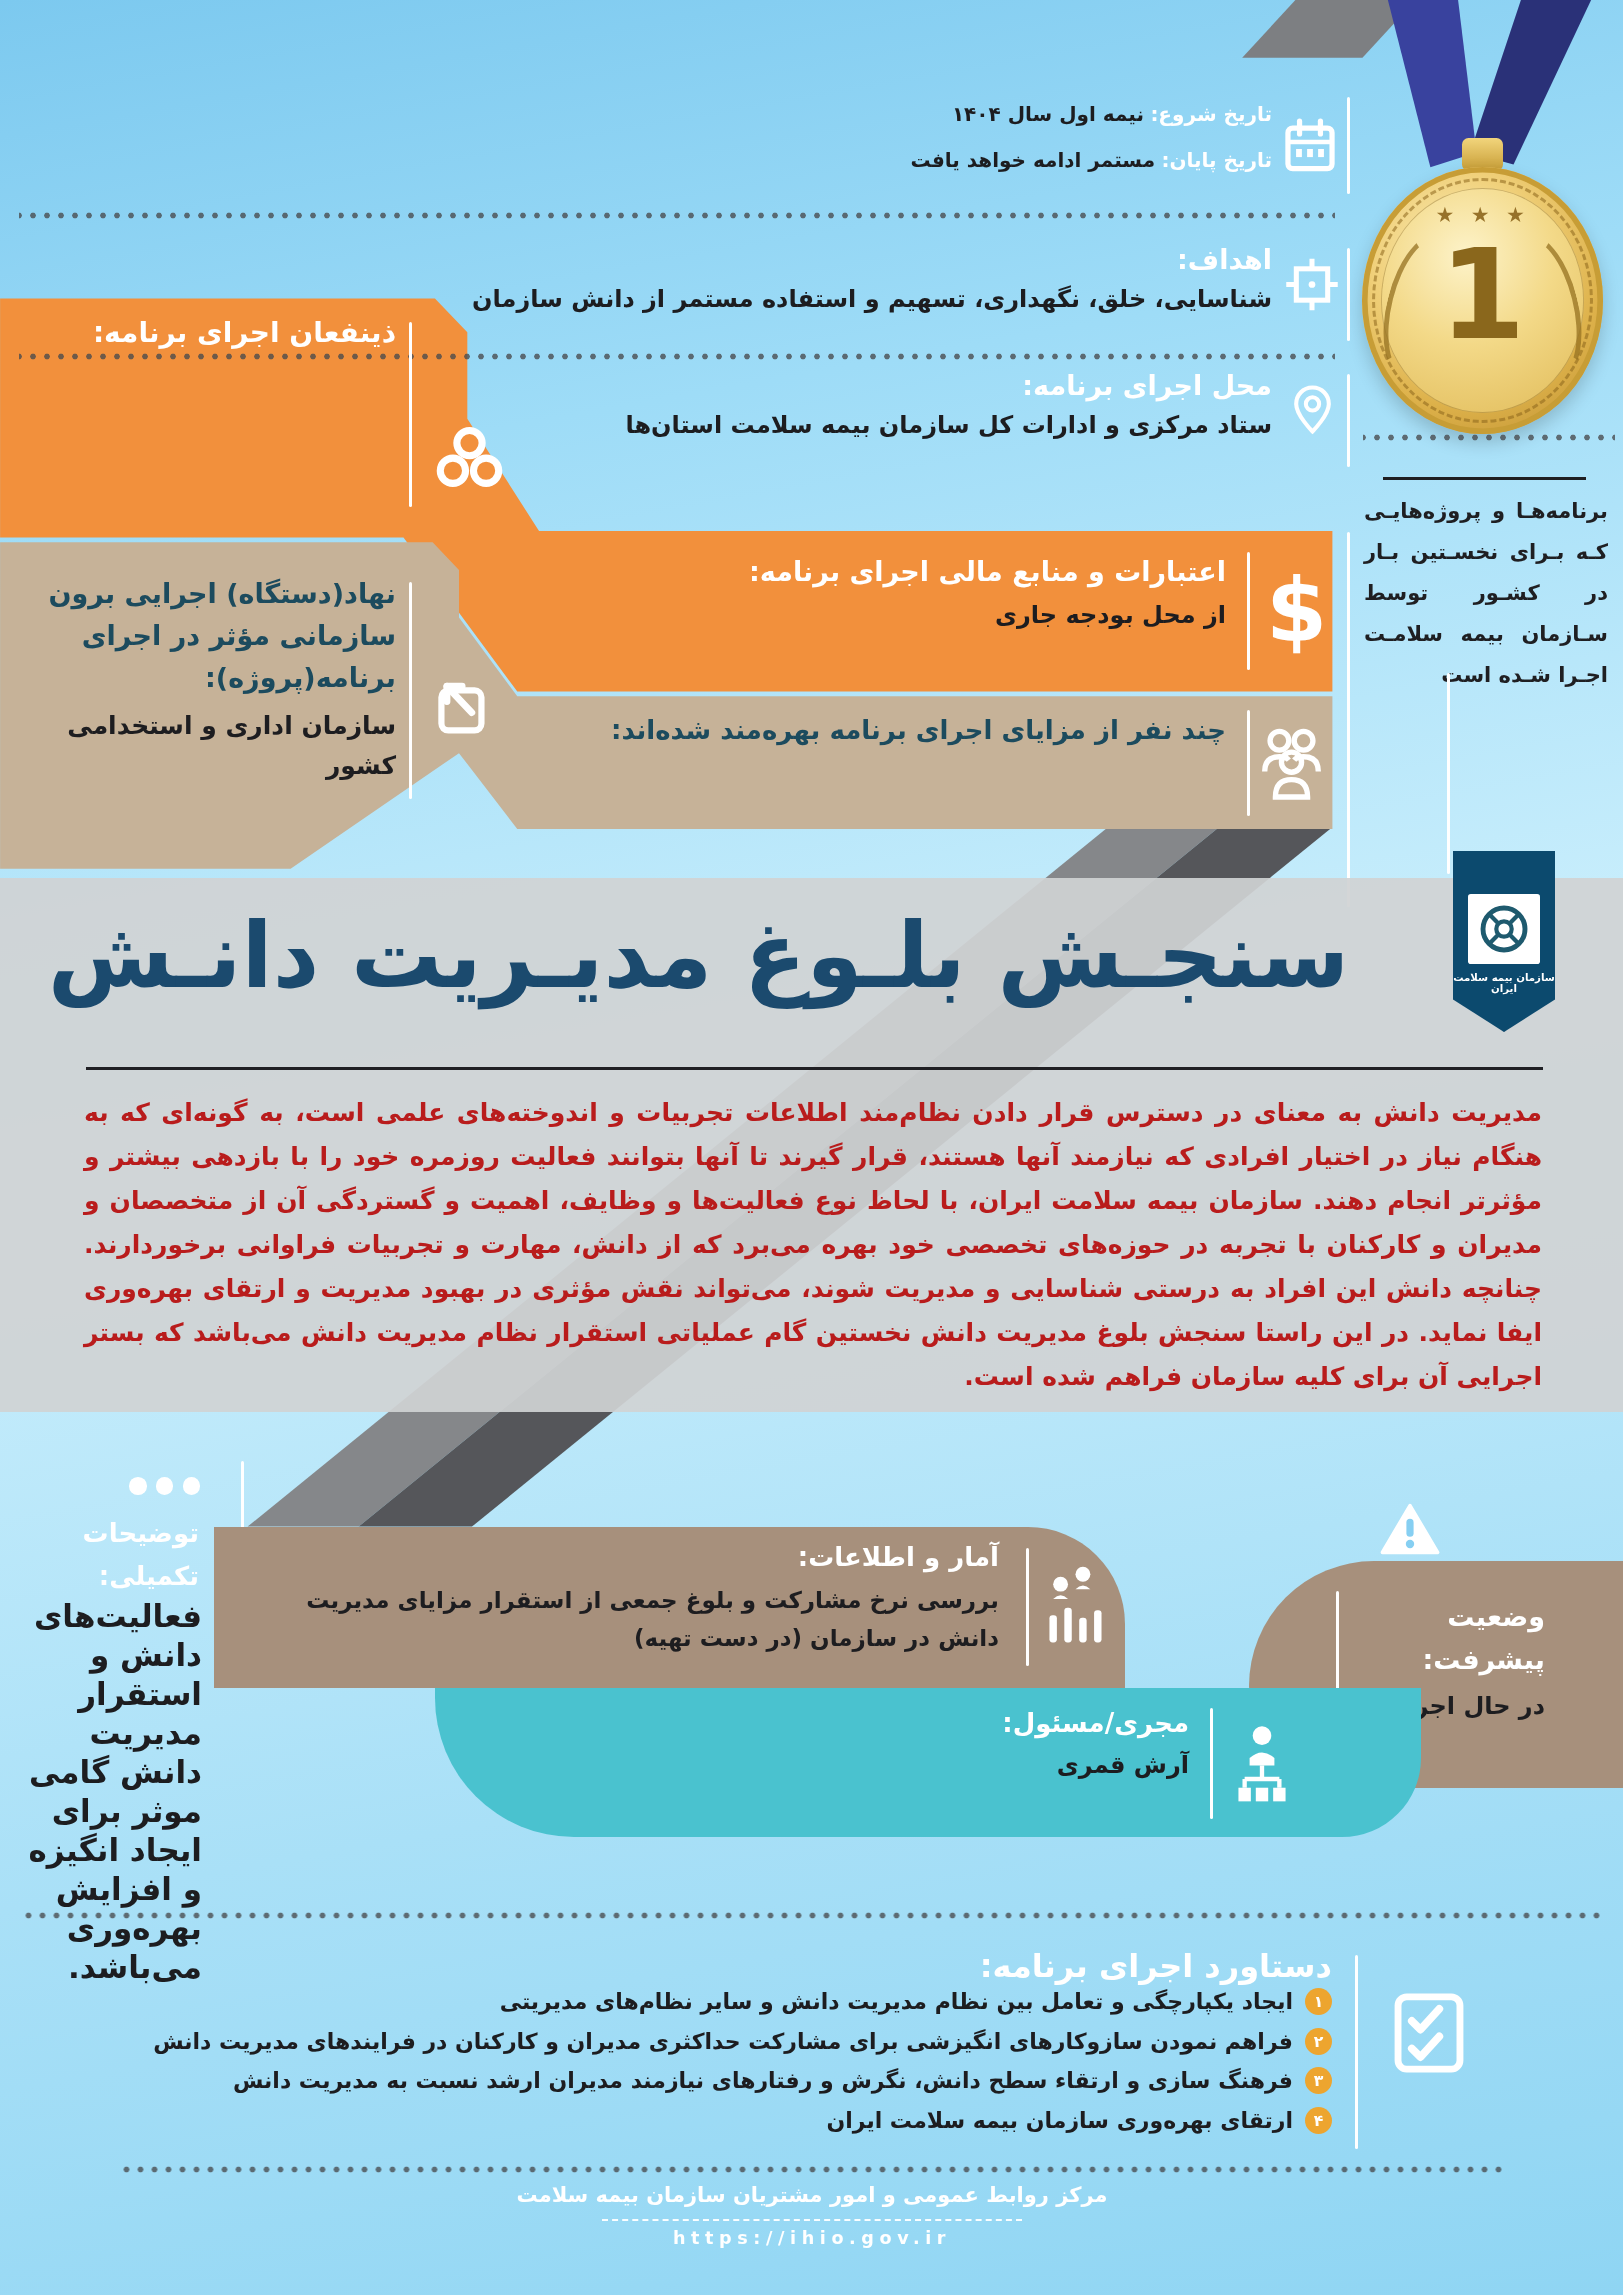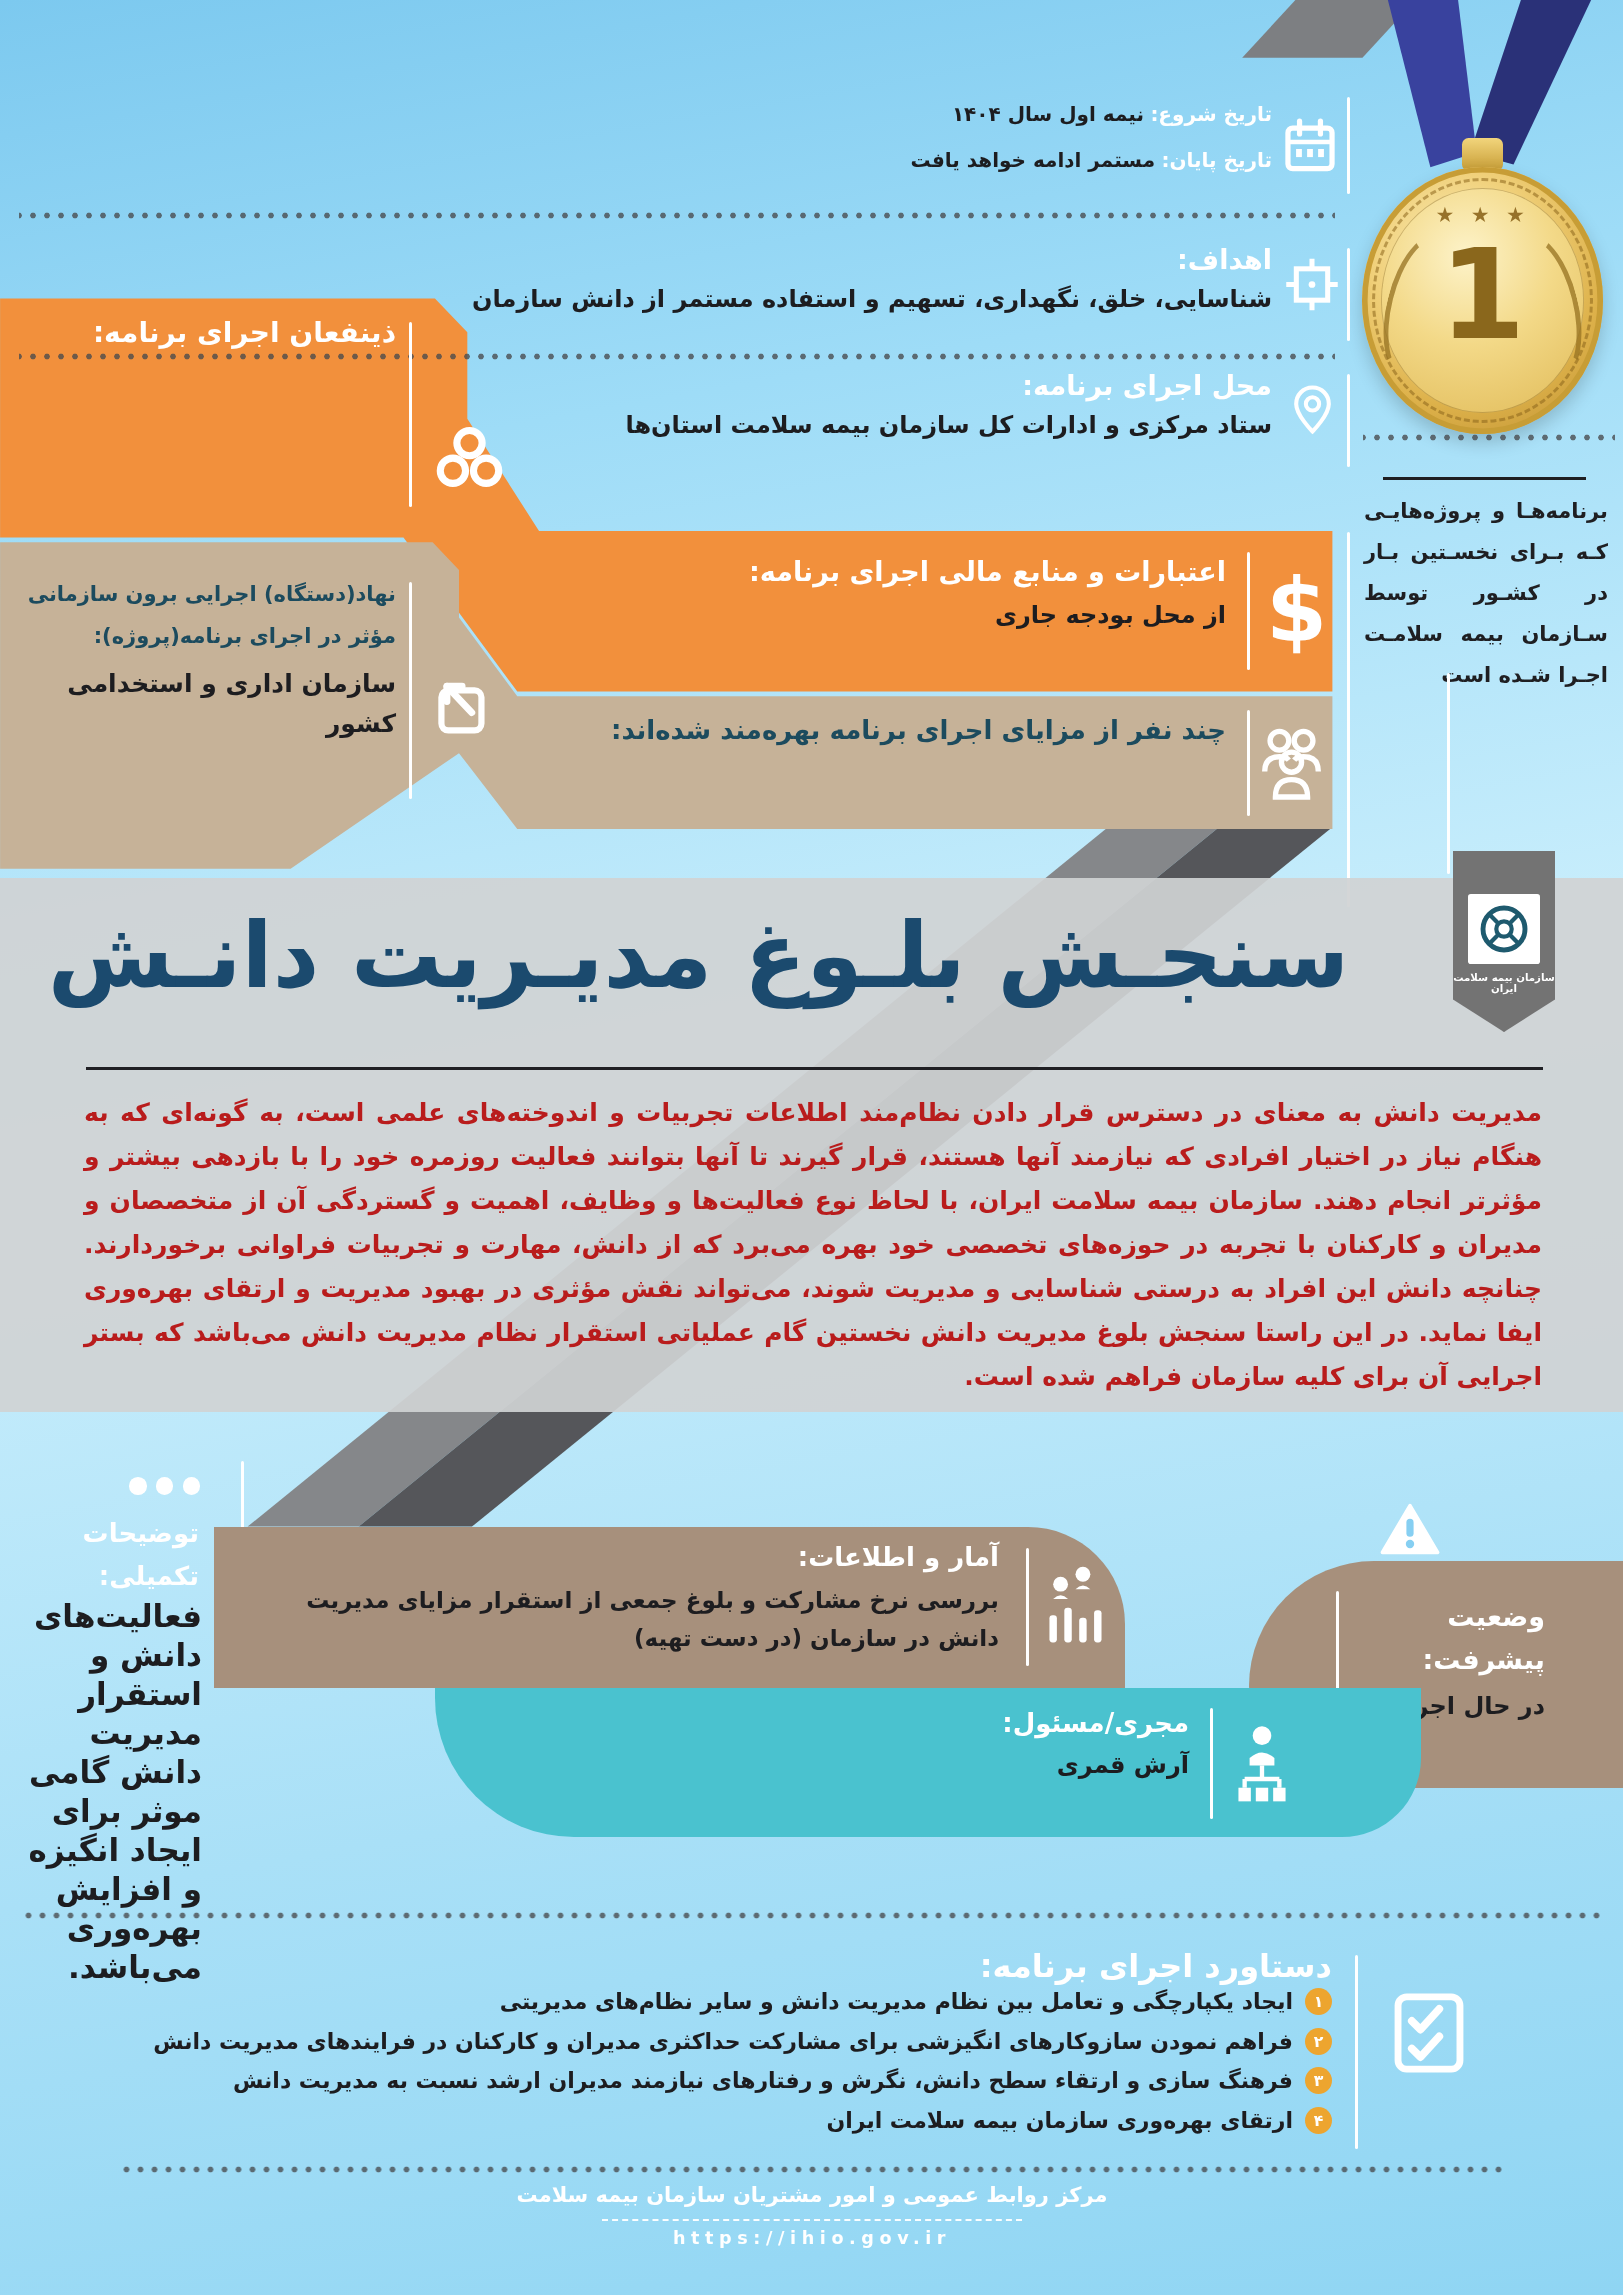"نهاد(دستگاه) اجرایی برون سازمانی مؤثر" div.tlabel { font-size: 21px -> 27px }
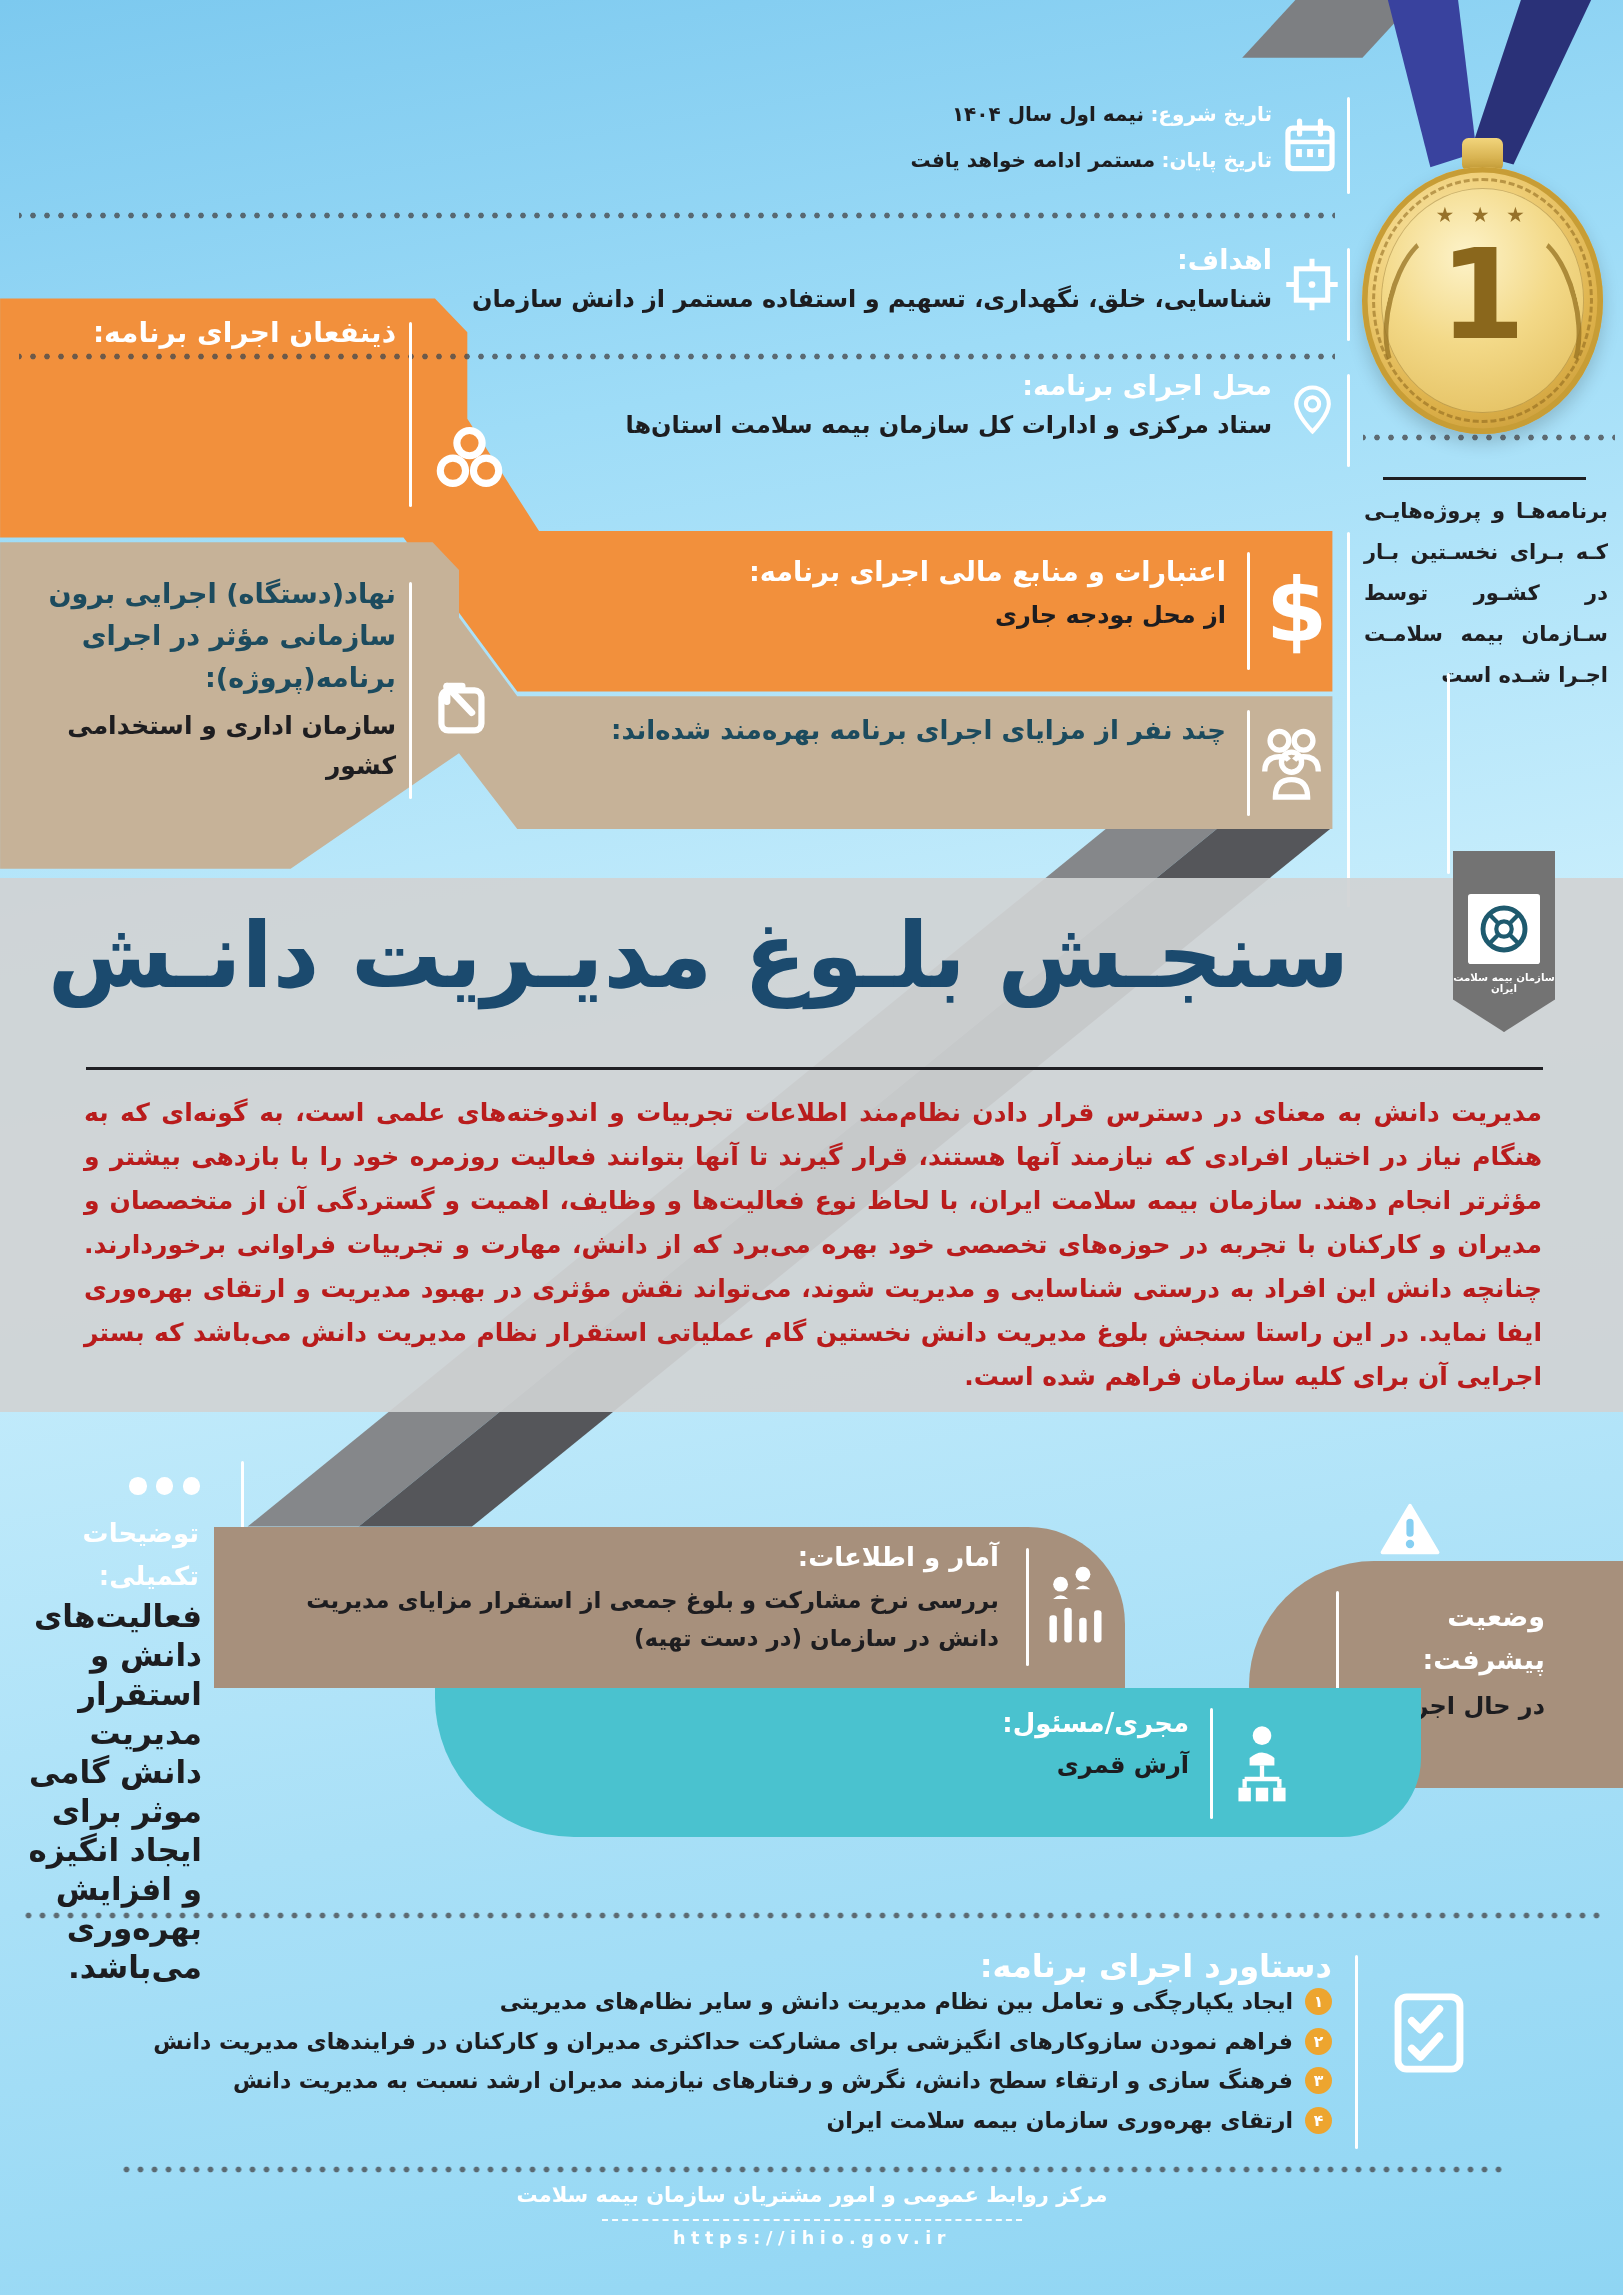"سازمان بیمه سلامت ایران" div.abs { background: #737373 -> #0c4a6e }
